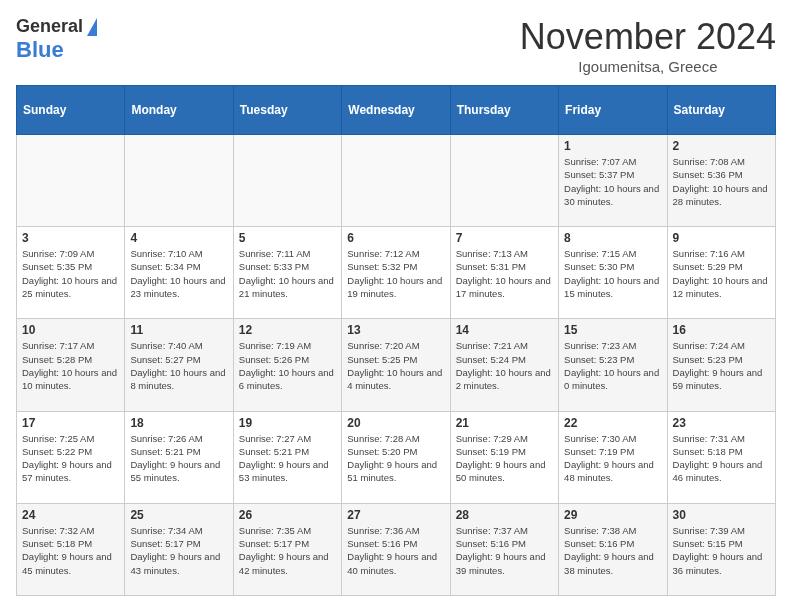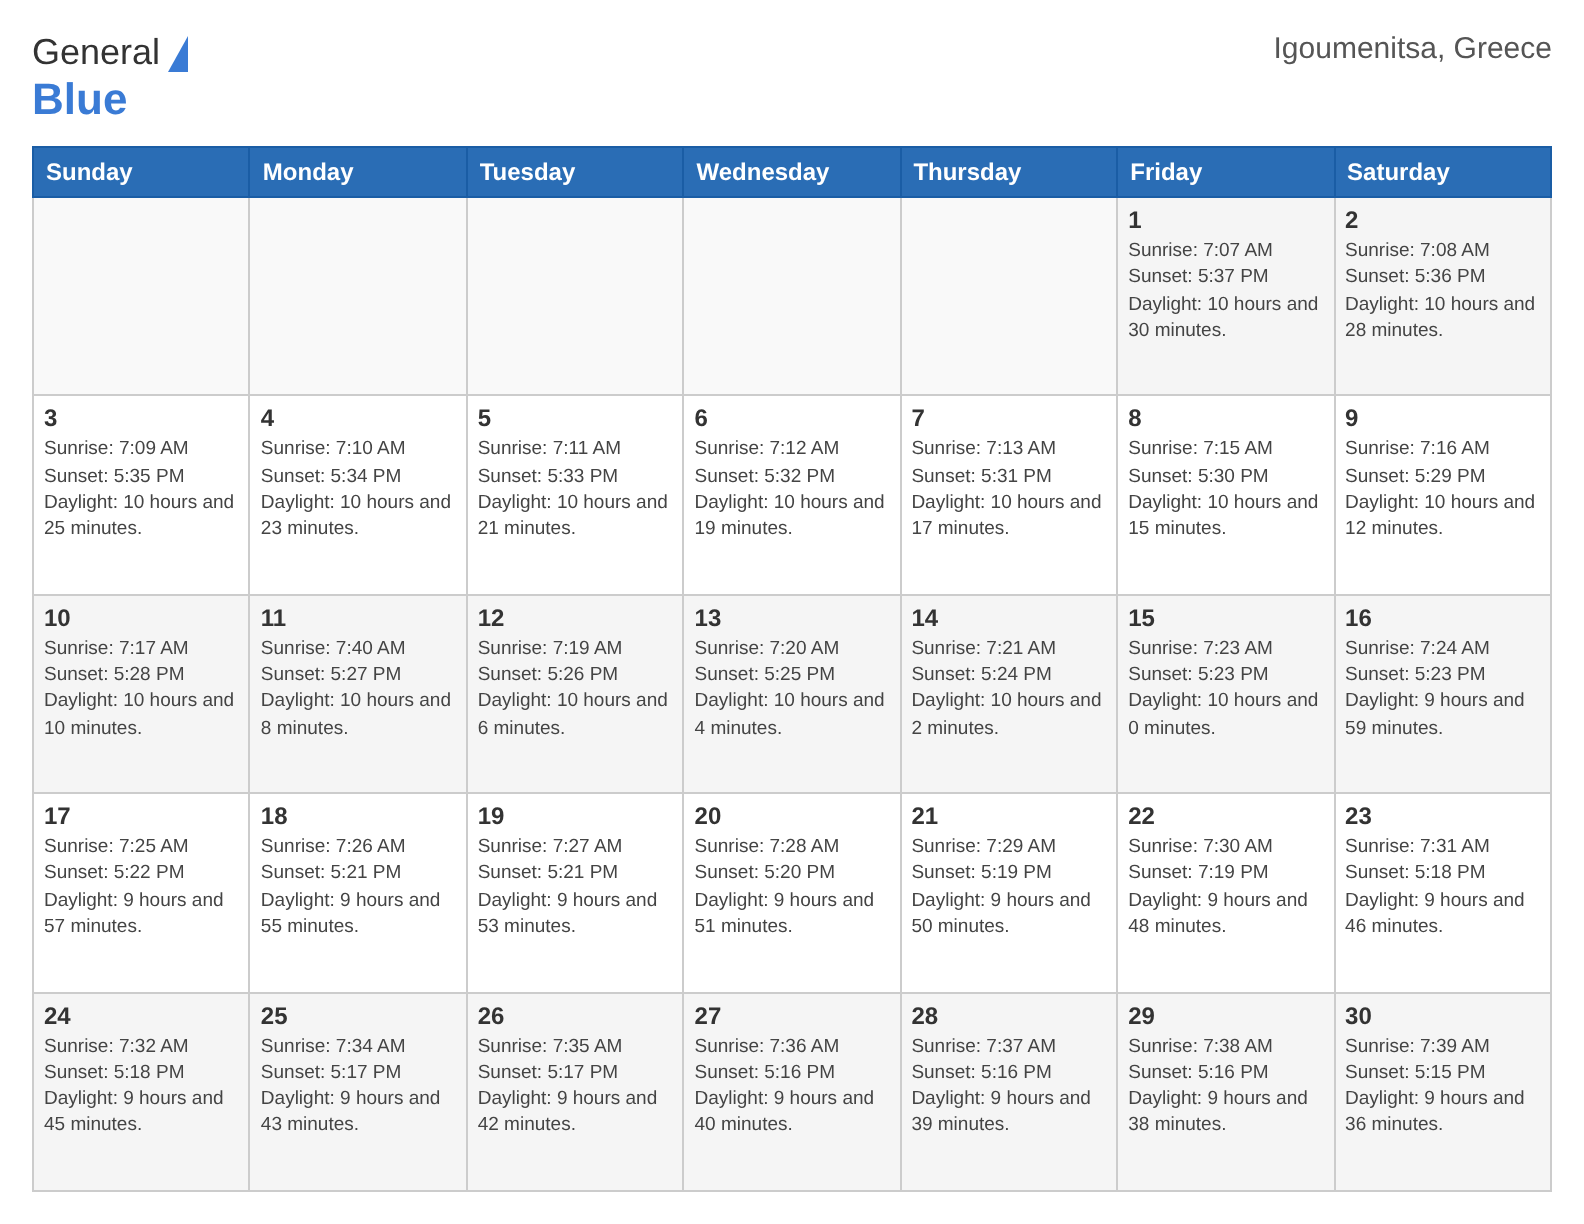"General" .logo-general { font-weight: normal -> bold }
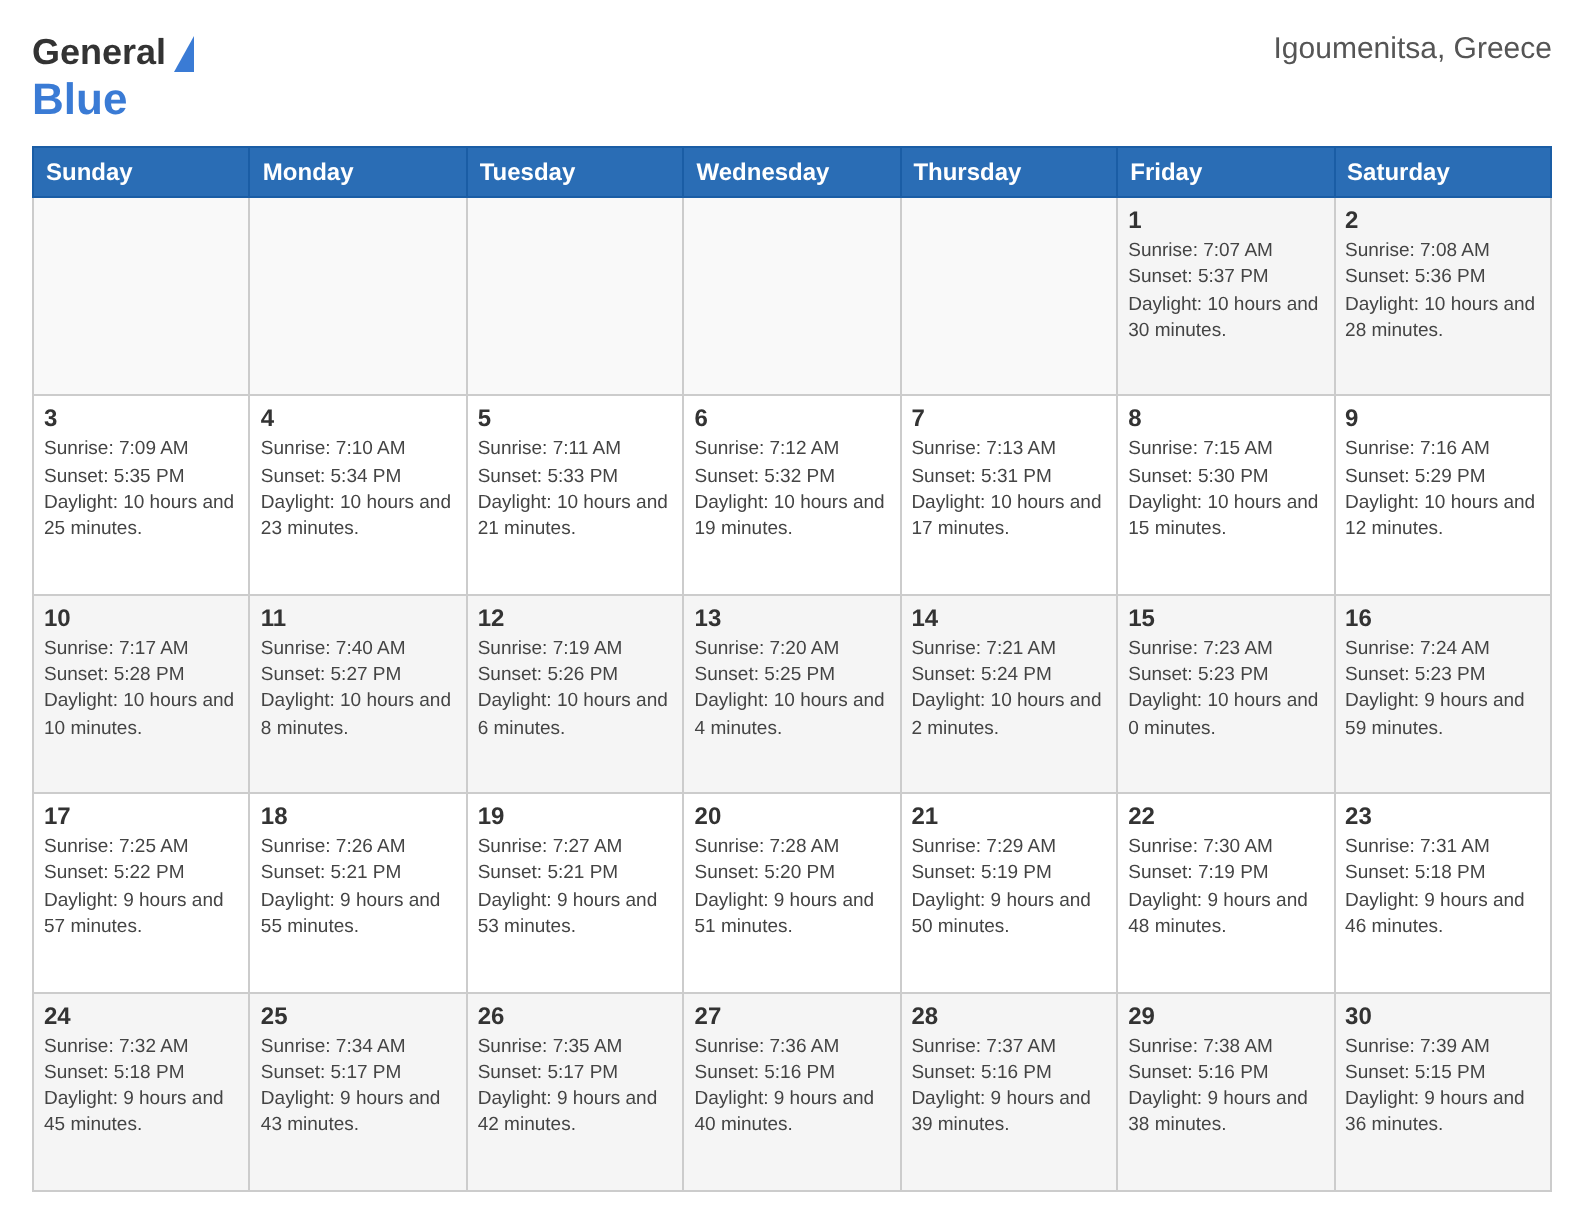"November 2024" div.month-title { html: none -> <div>November 2024</div> }
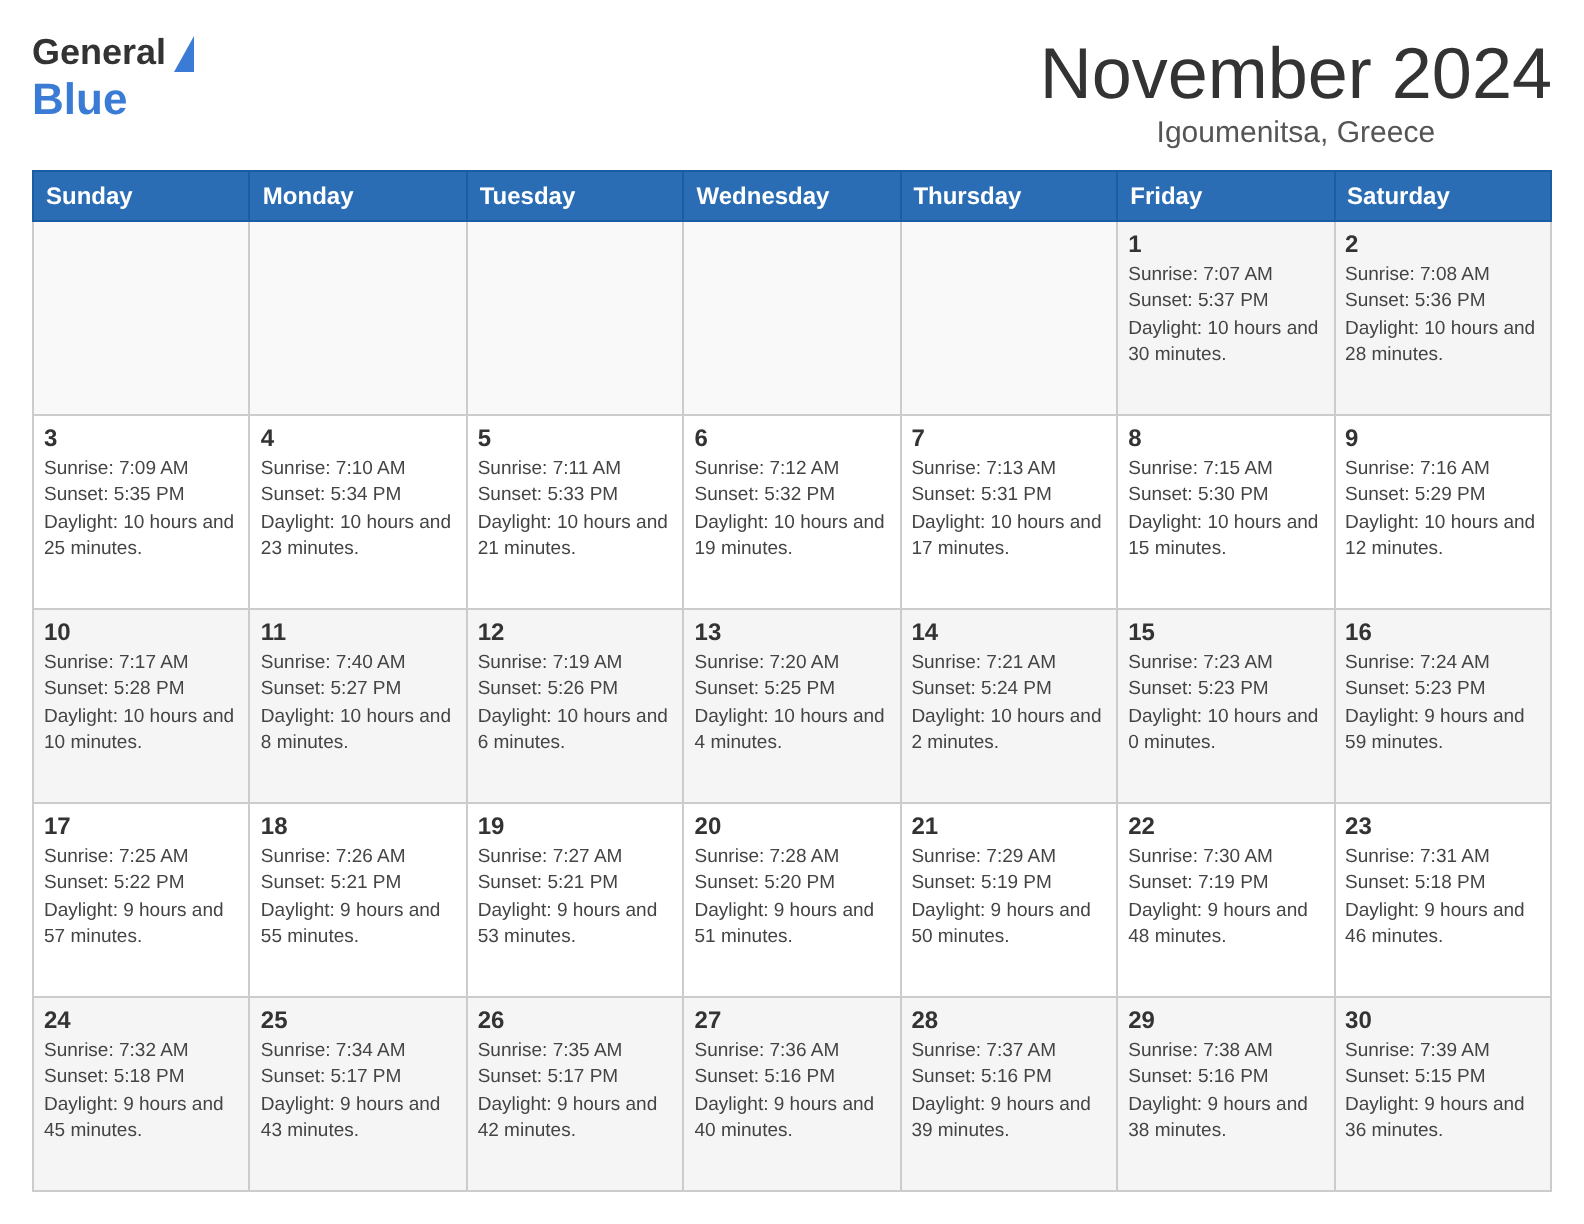"Sunday" .calendar thead tr th { padding: 5px 6px -> 17px 6px }
